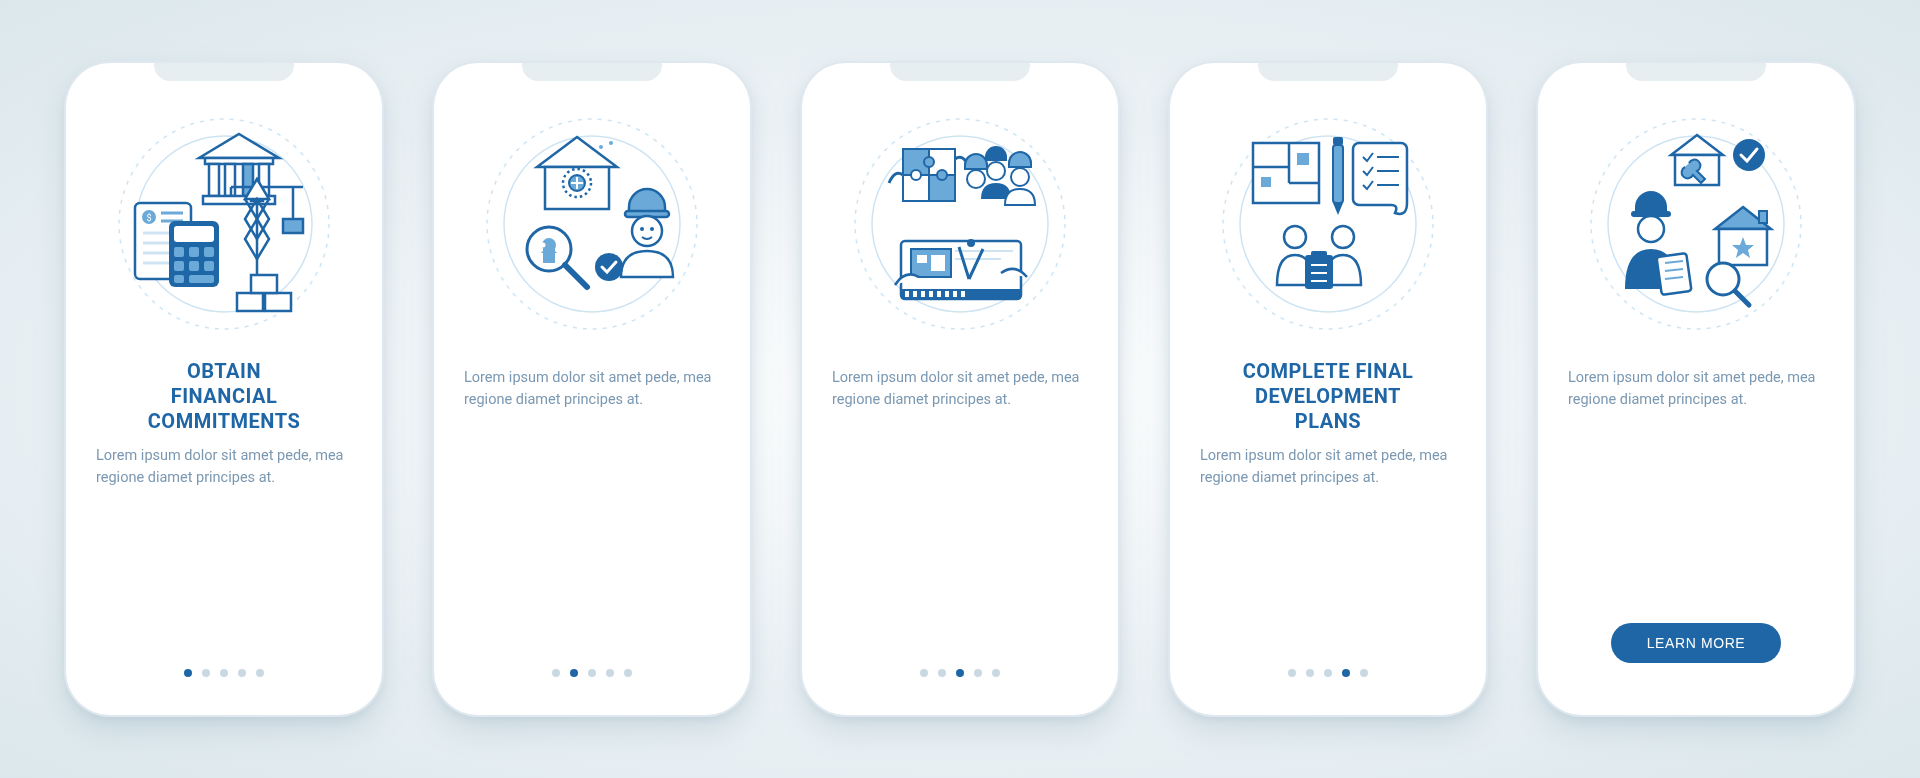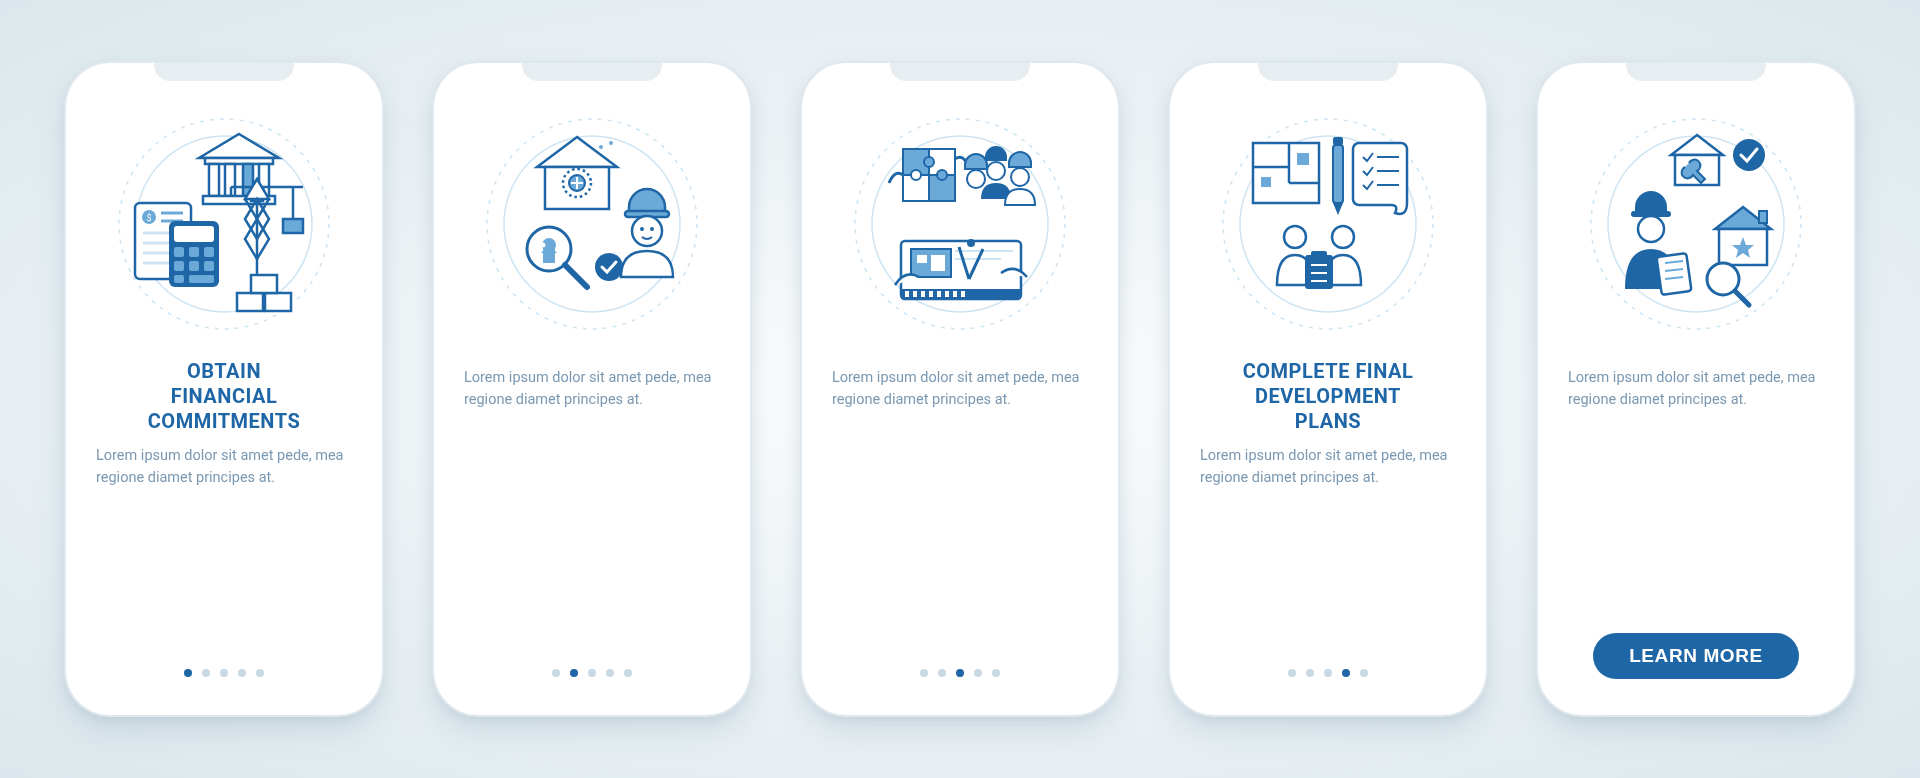"LEARN MORE" .cta { font-size: 19px -> 14px; font-weight: 700 -> 400; margin-bottom: 6px -> 22px }
